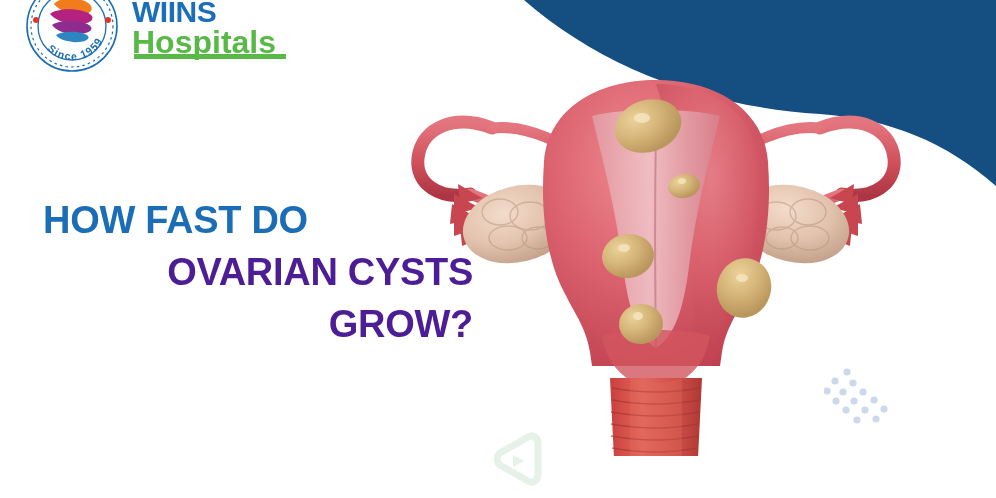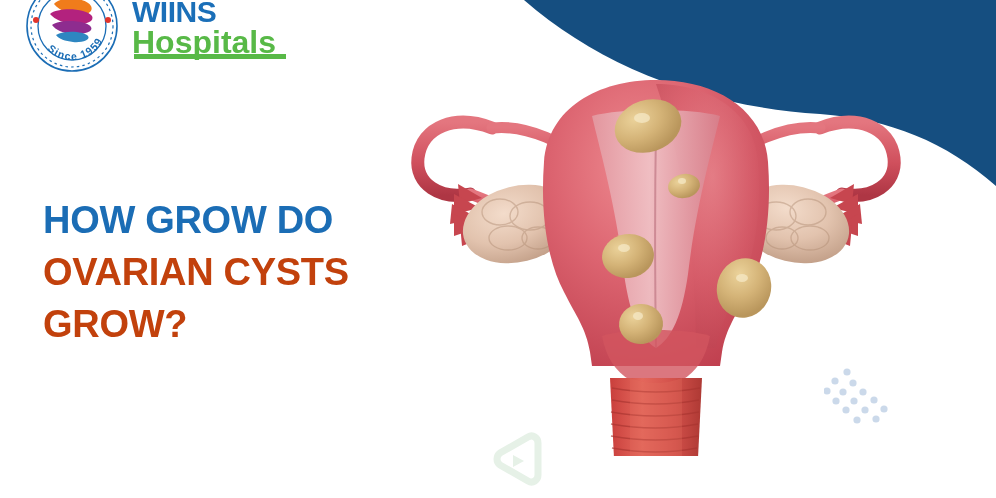"HOW GROW DO" span.hl { text: GROW -> FAST }
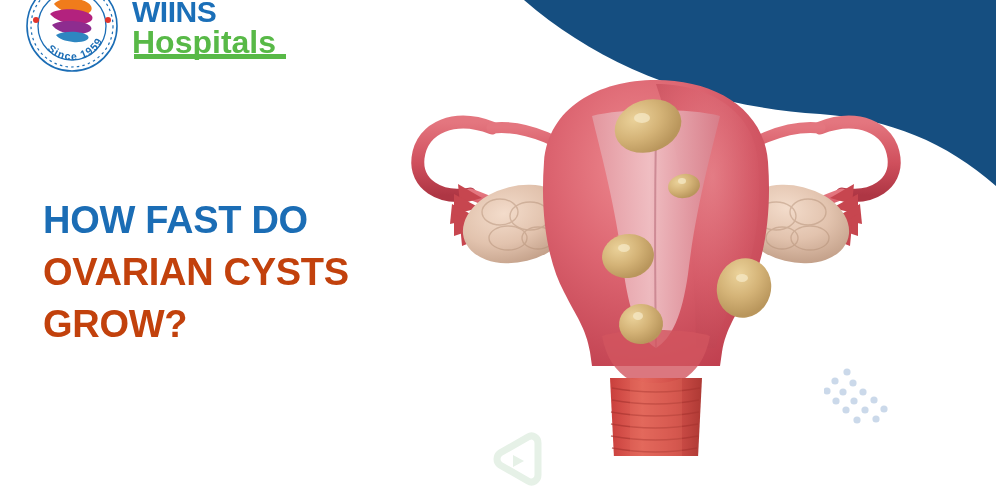"OVARIAN CYSTS" .hl-green { color: #c2410c -> #4c1d95; text-align: none -> right }
